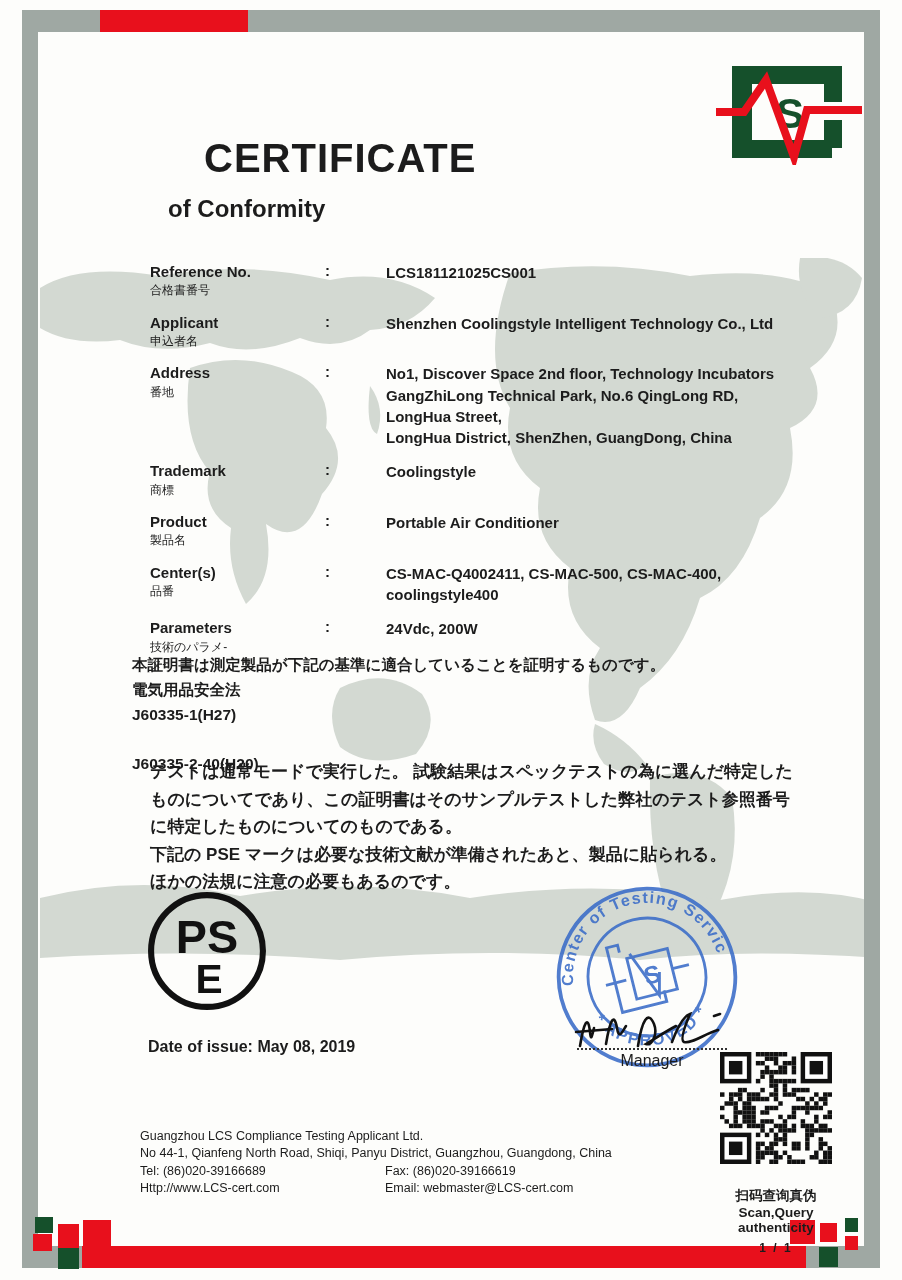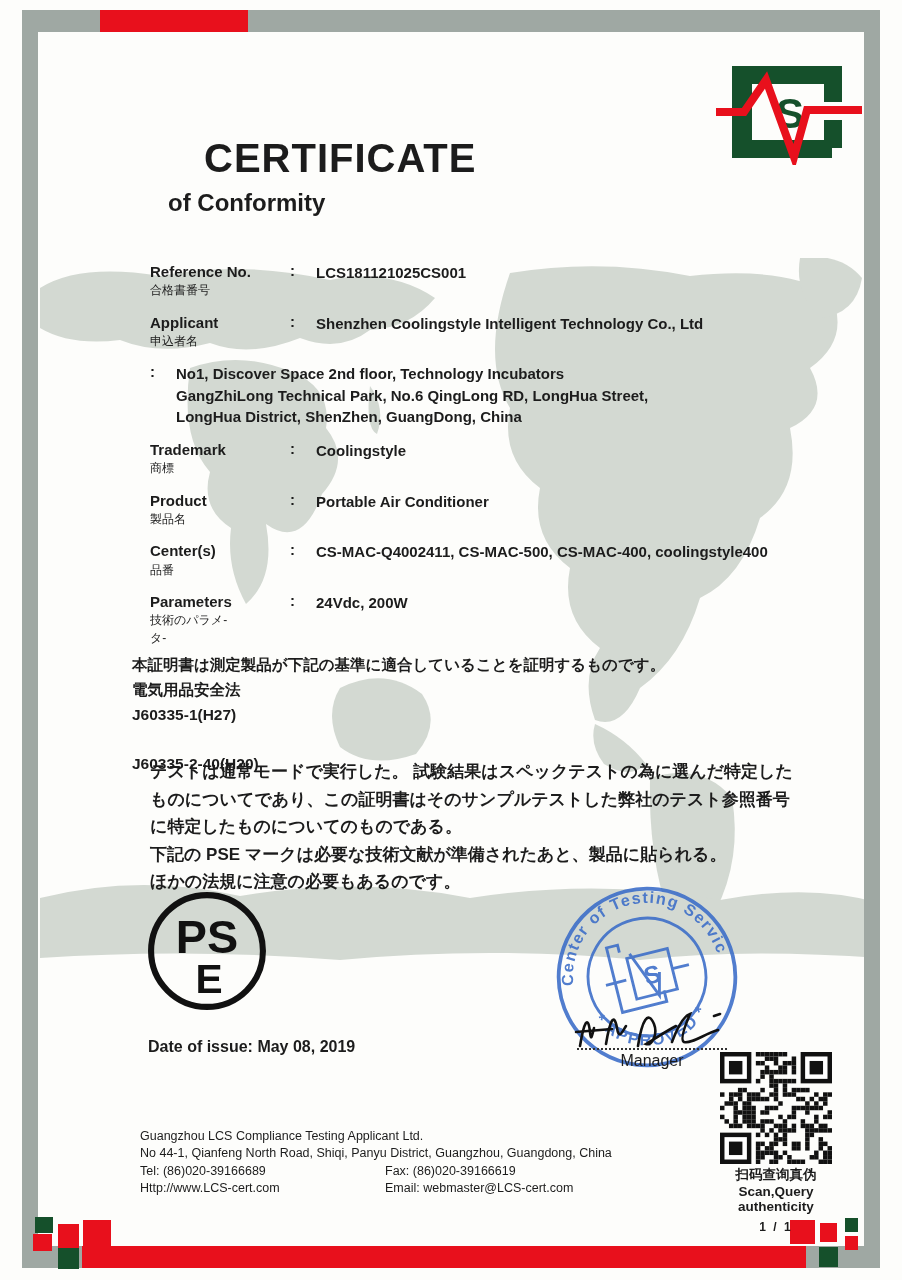"of Conformity" .subtitle { margin-top: 8px -> 14px }
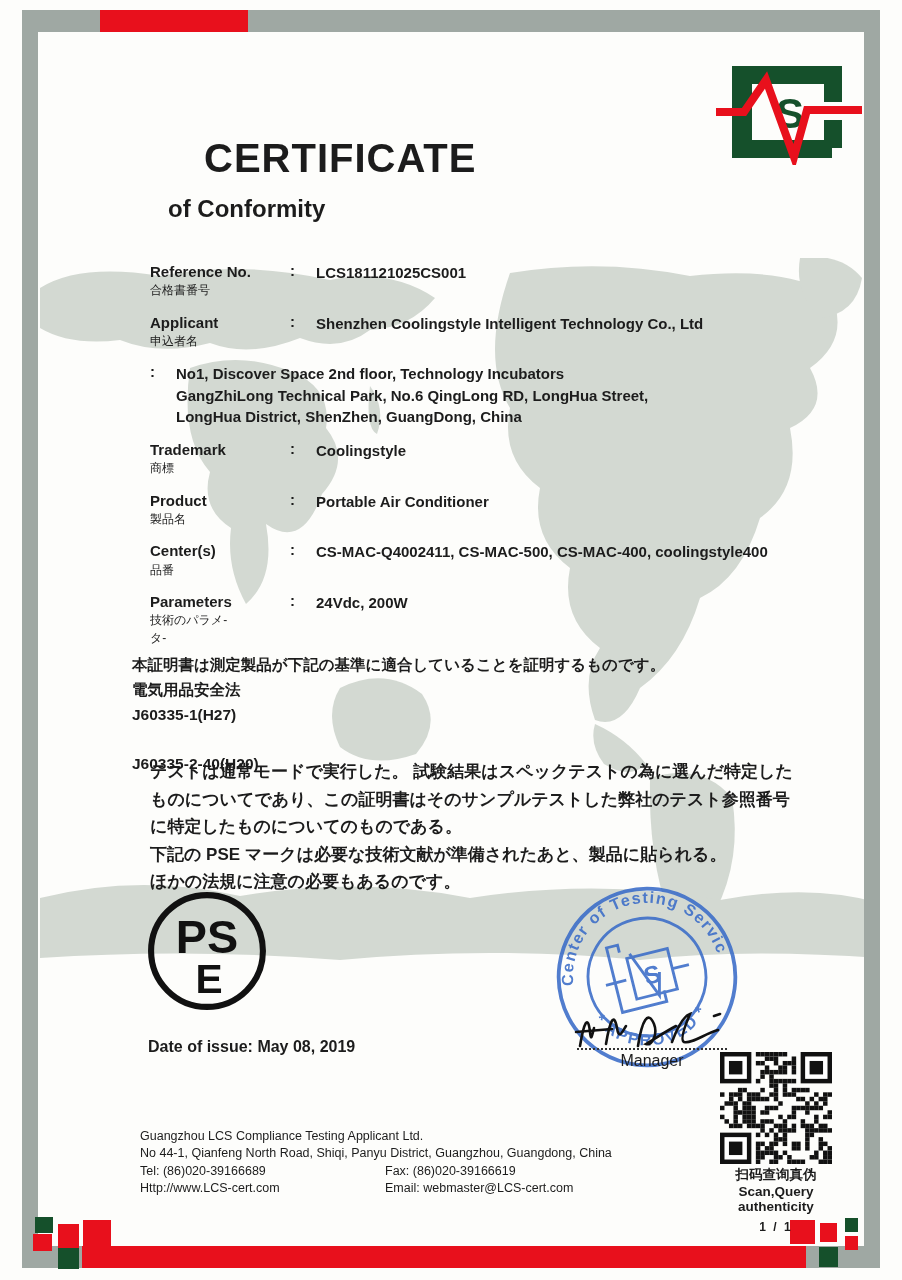"Reference No." .frow { gap: none -> 35px }
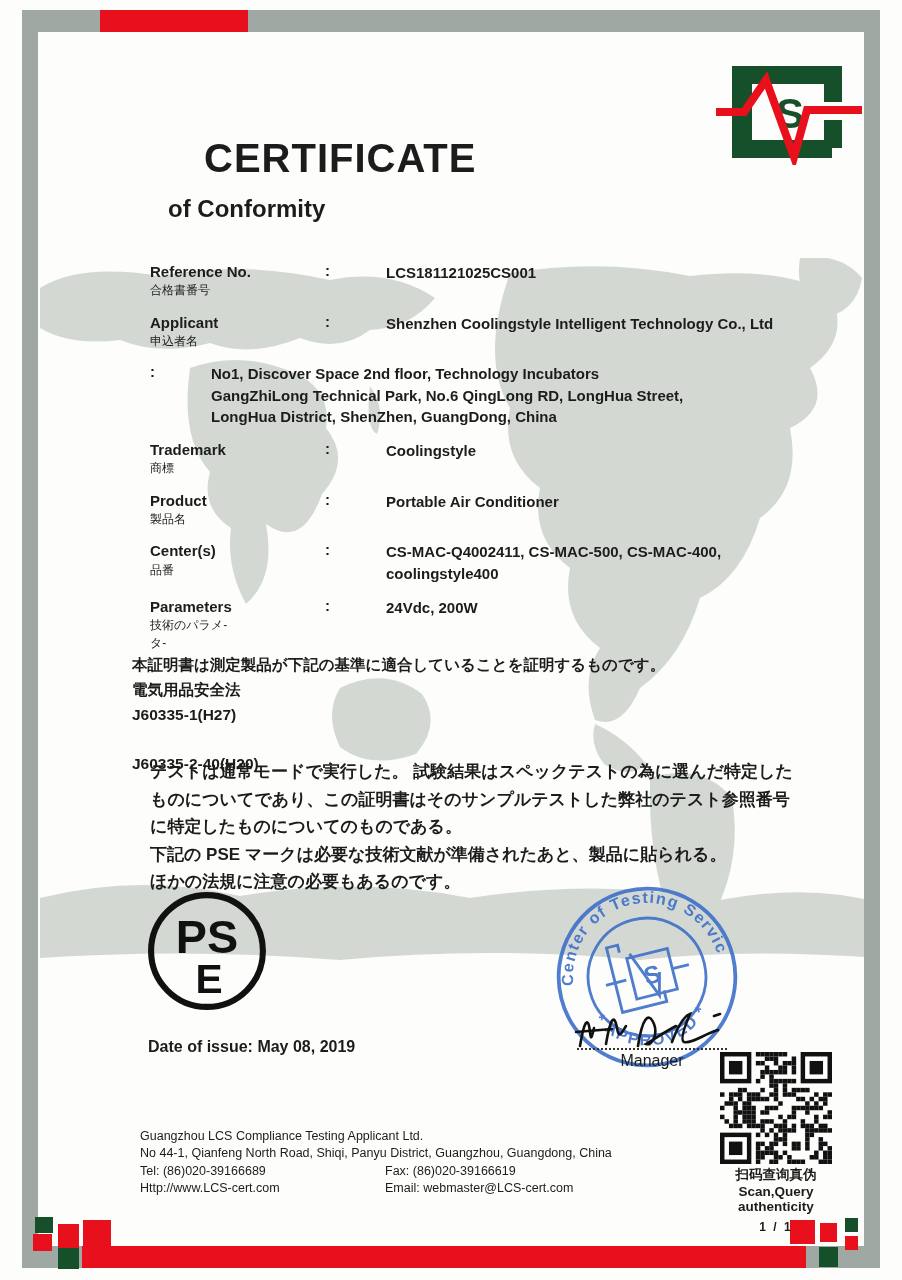"Address" div.flabel { html: none -> <div> <div>Address</div> <div>番地</div> </div> }
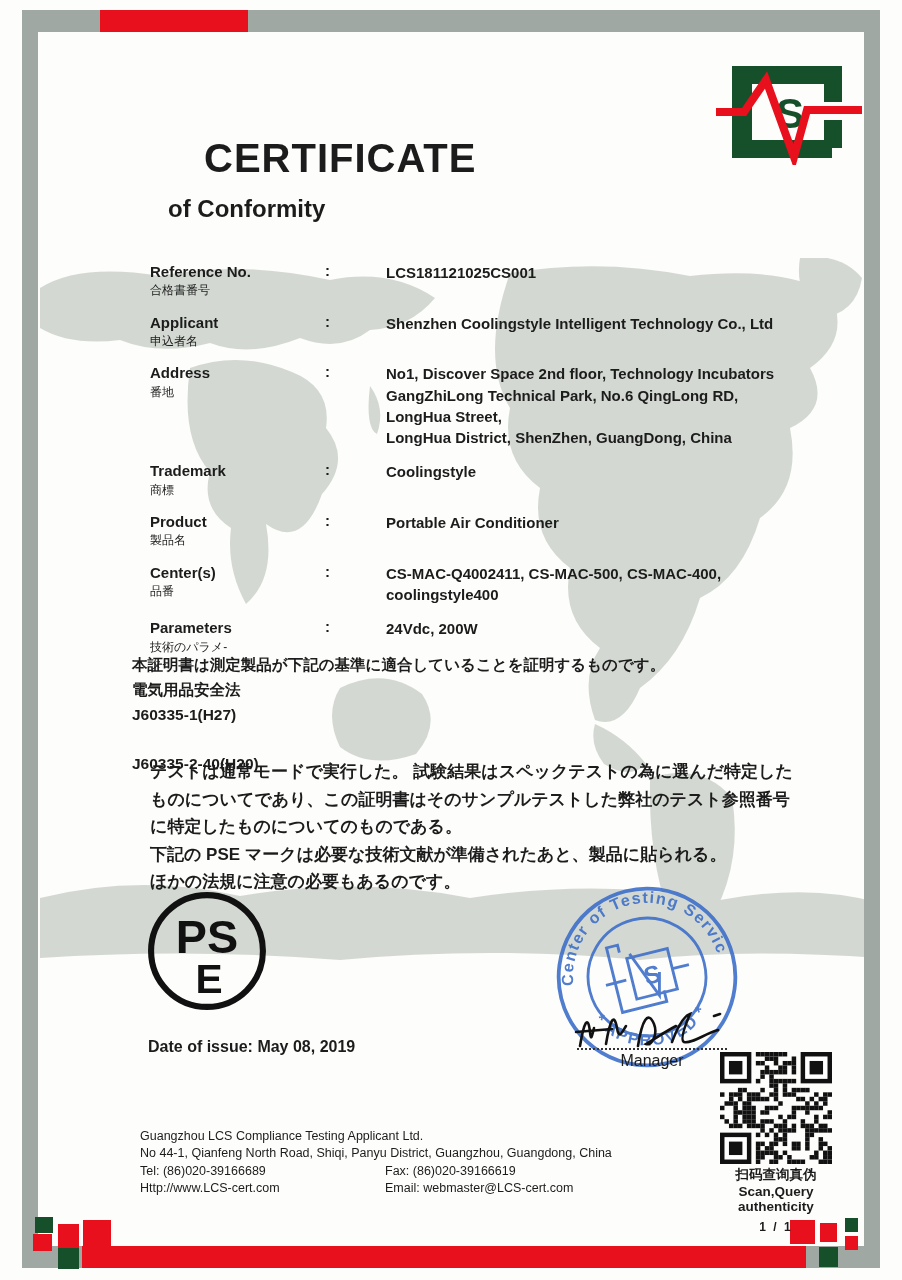"扫码查询真伪" .qr-zh { margin-top: 2px -> 23px }
